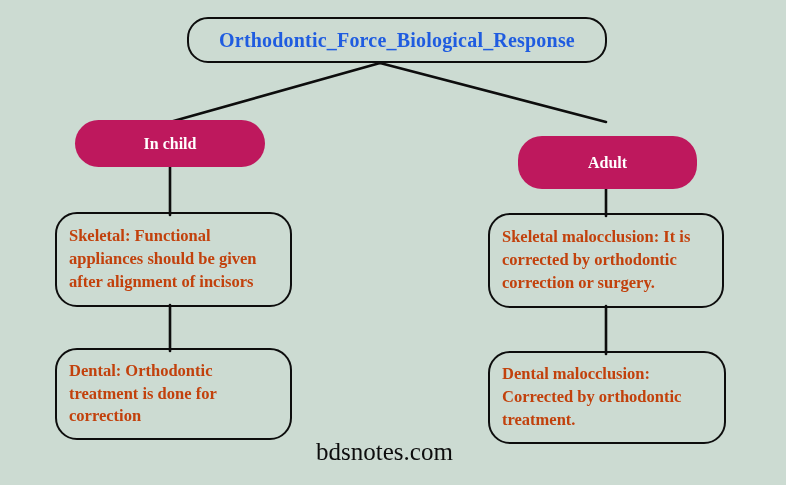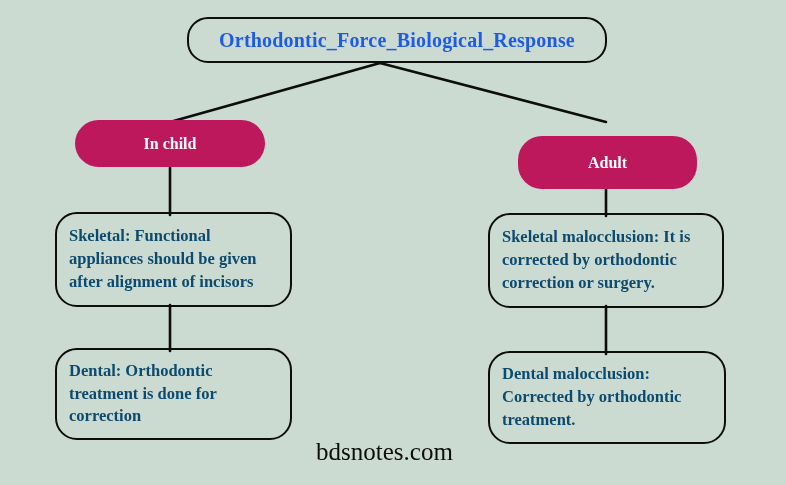"Skeletal: Functional appliances should" .detail { color: #0c4a6e -> #c2410c }
